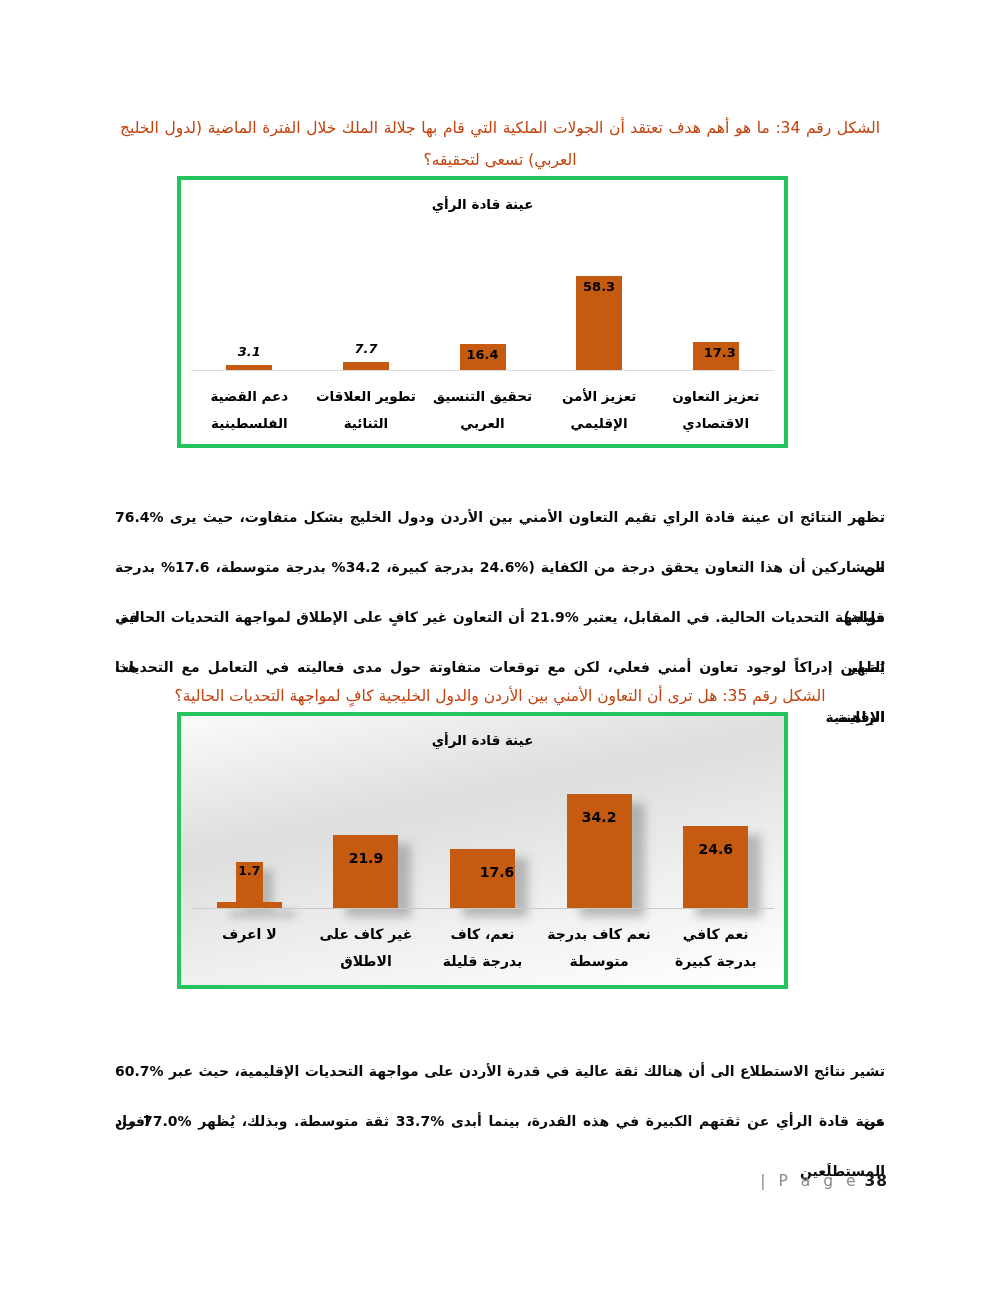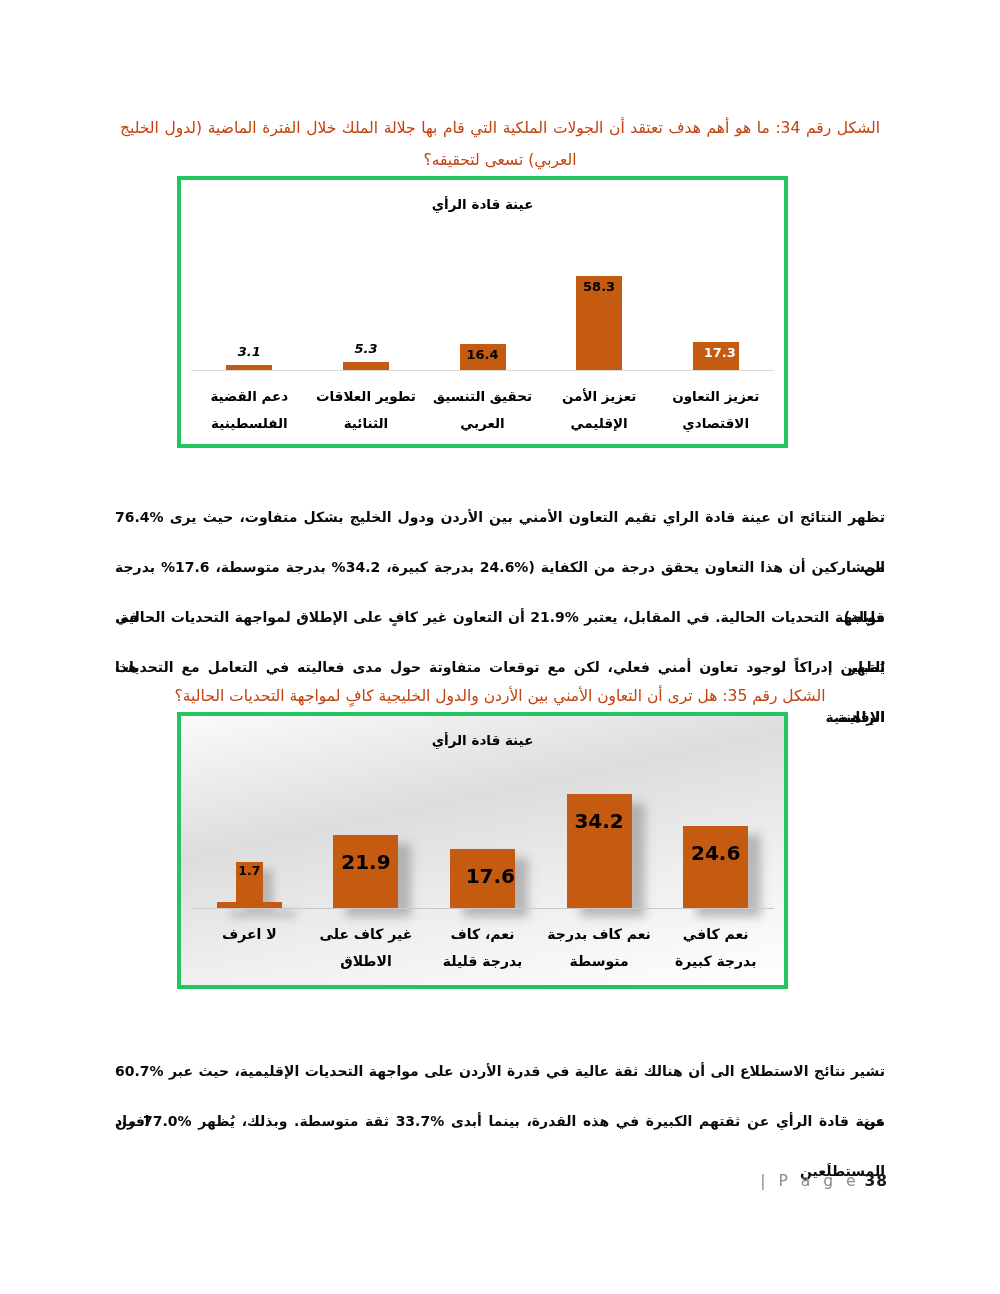"5.3" div.outlabel { text: 5.3 -> 7.7 }
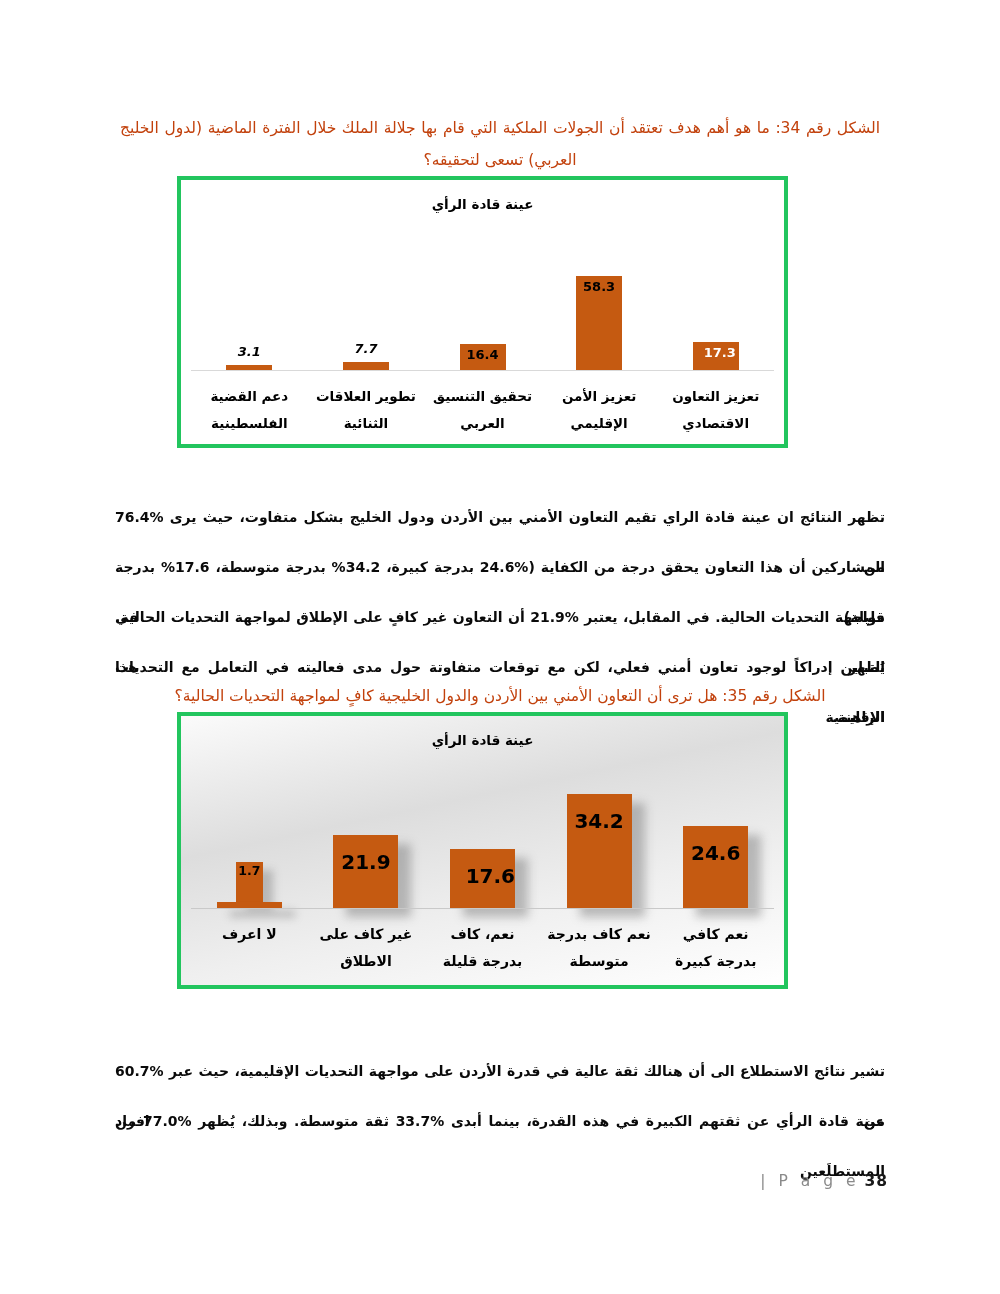"17.3" div.inlabel { color: #ffffff -> #000000 }
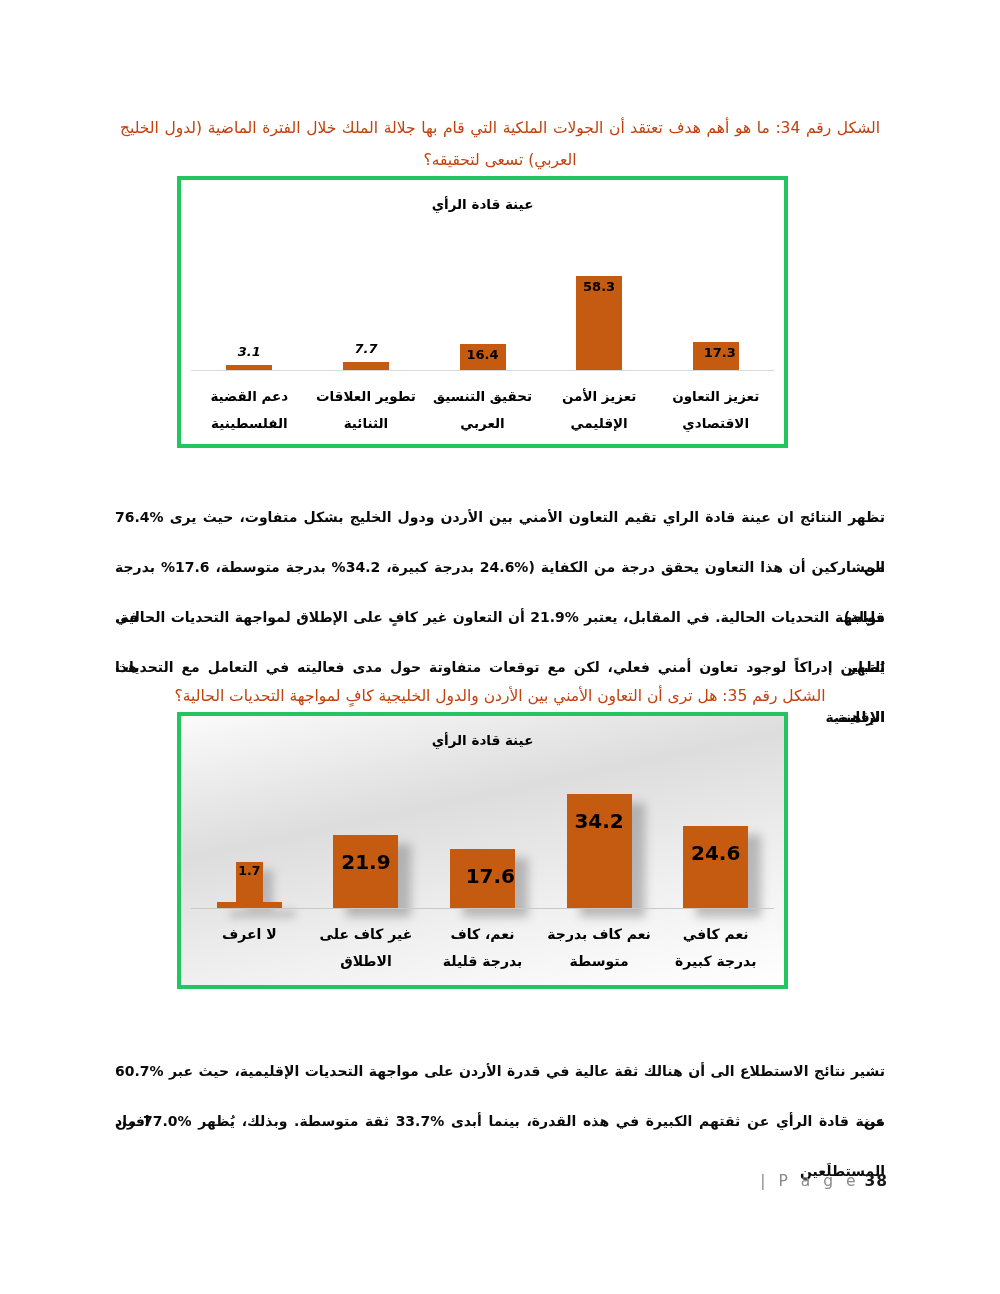"34.2" .chart--gray .inlabel { font-size: 20px -> 14px }
